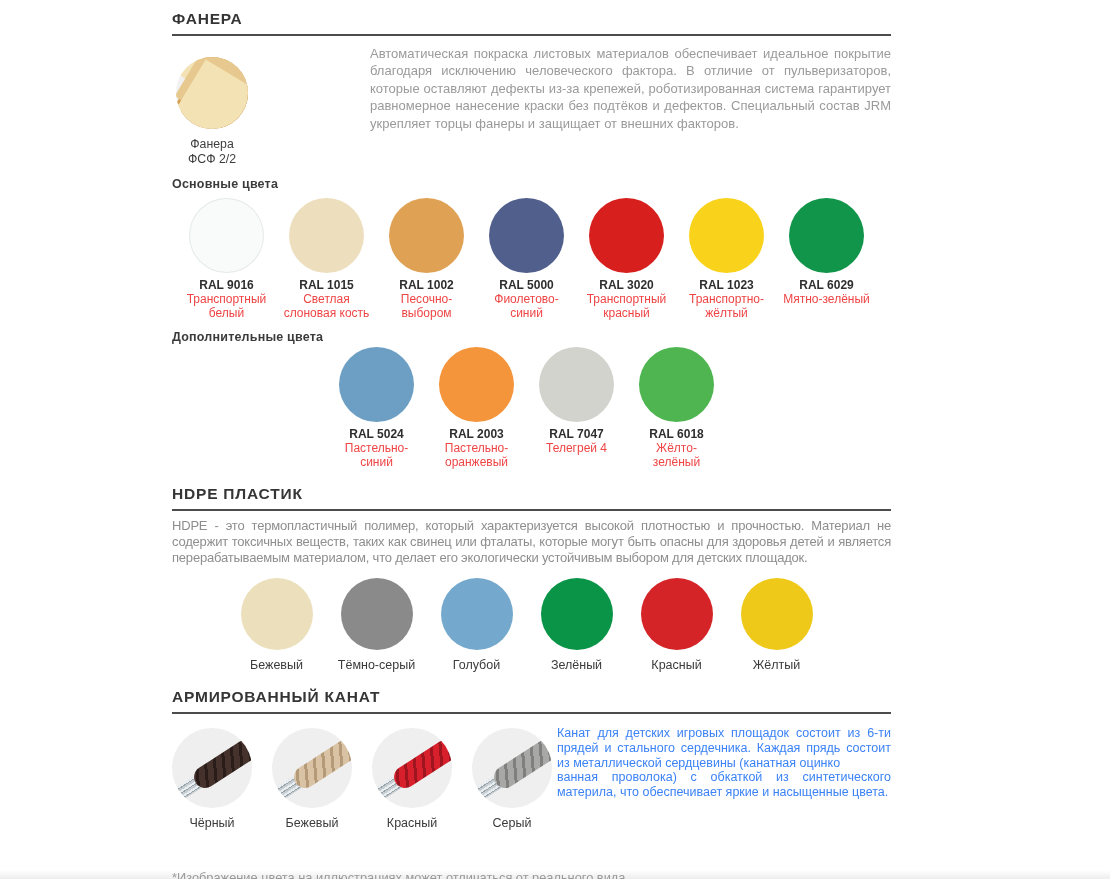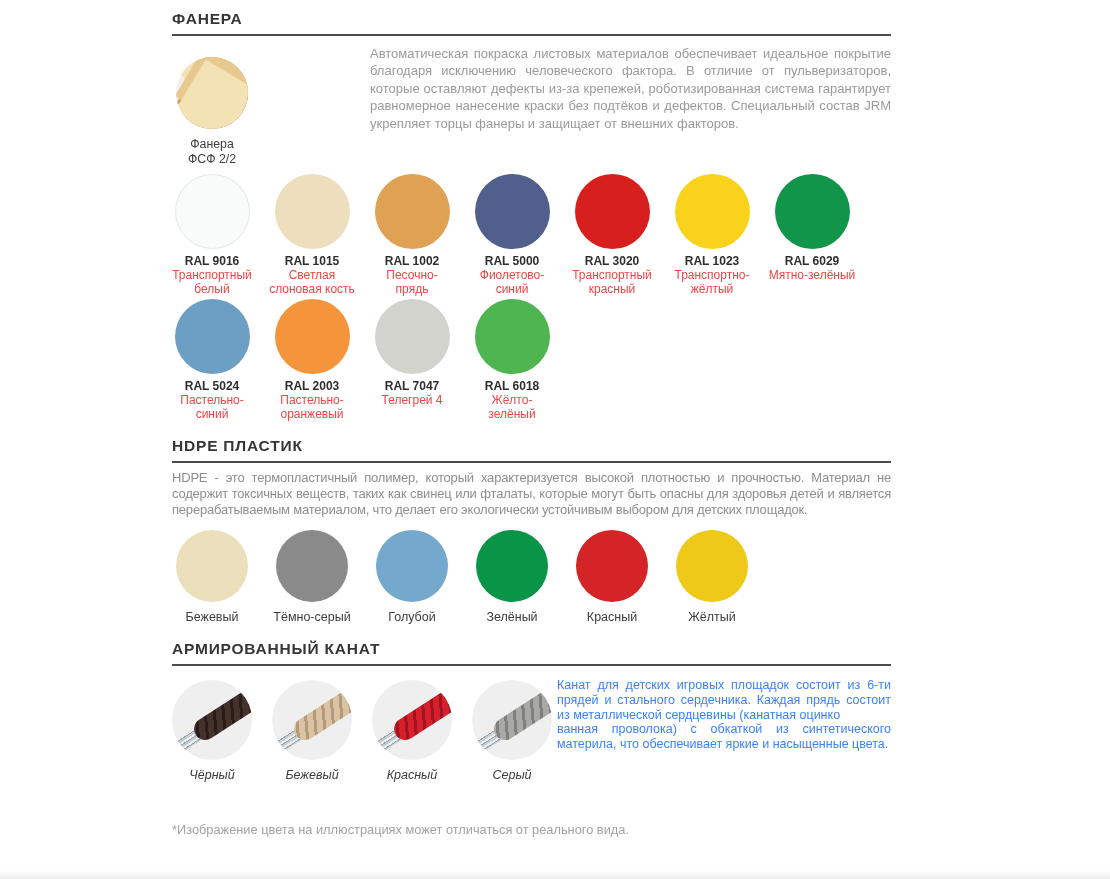"Основные цвета" div.group-label { html: none -> <div>Основные цвета</div> }
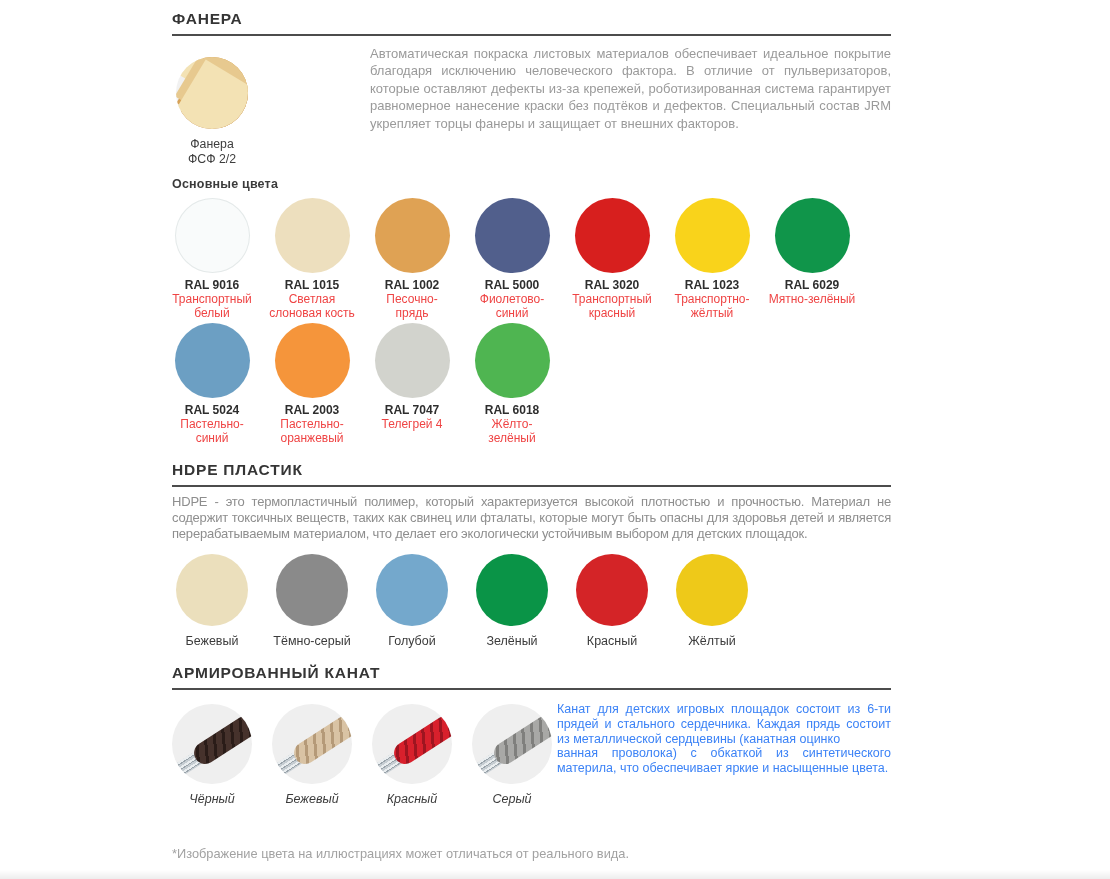"RAL 9016" .swatch-row { justify-content: none -> center }
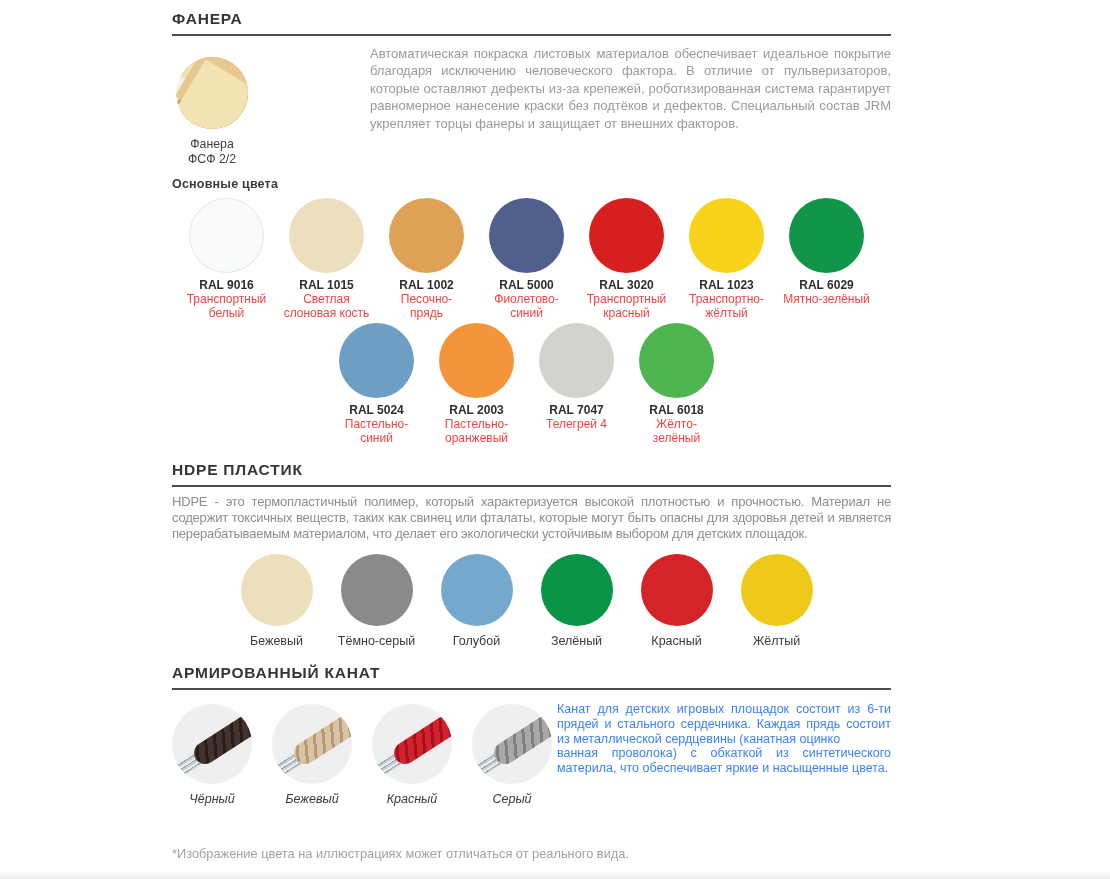"Песочно-" div.cname { text: прядь -> выбором }
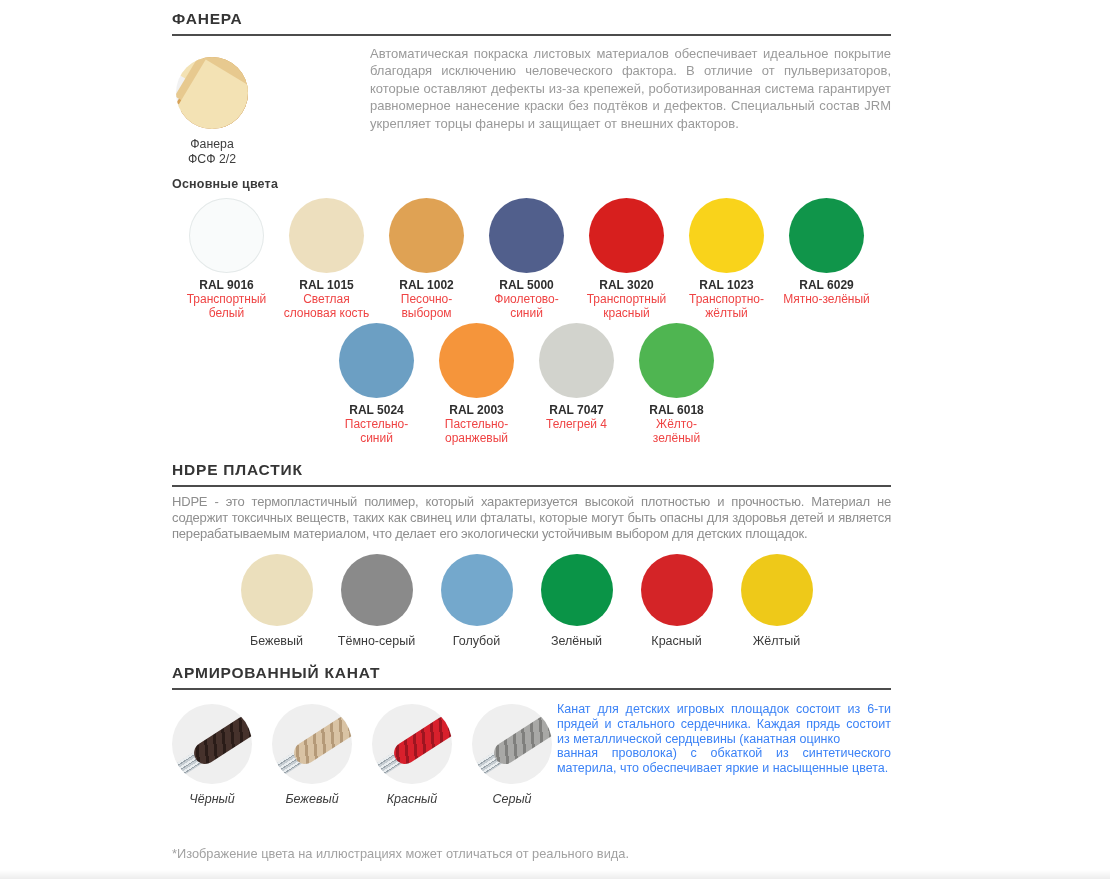"Дополнительные цвета" div.group-label { html: none -> <div>Дополнительные цвета</div> }
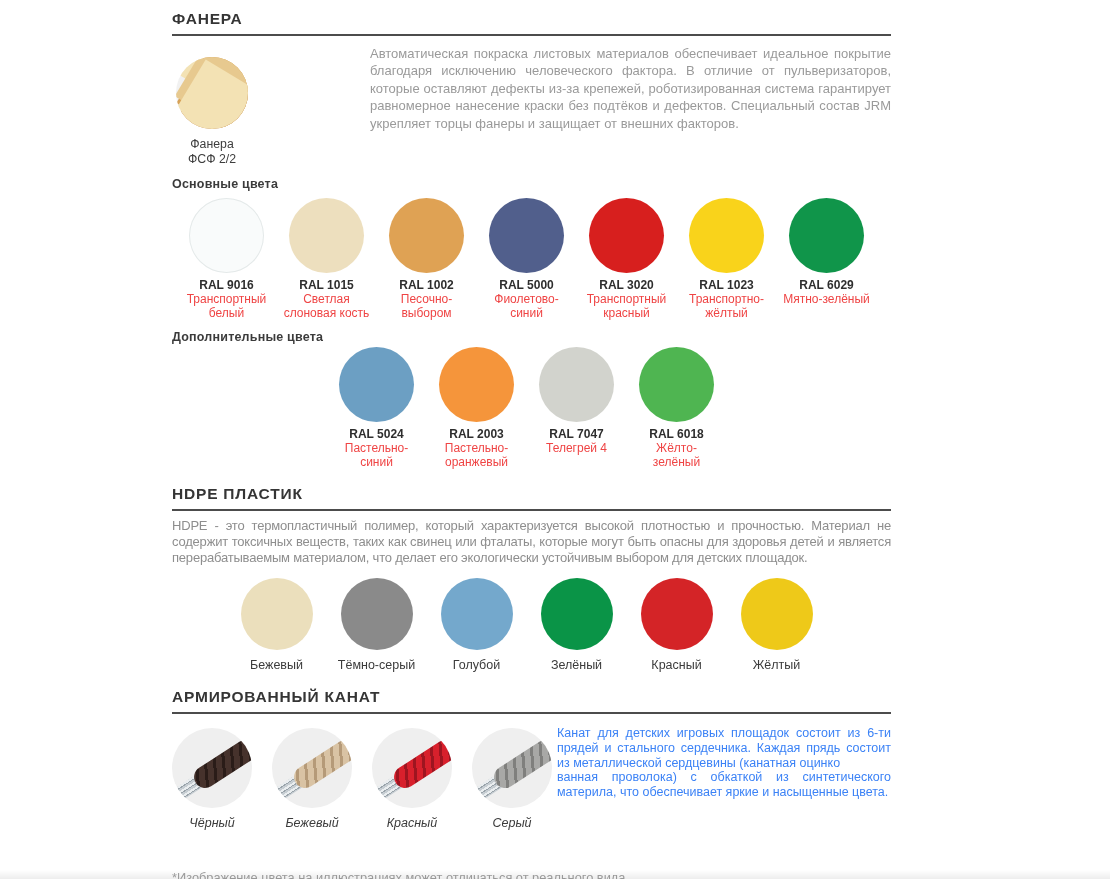"Чёрный" .rope-name { font-style: italic -> none }
